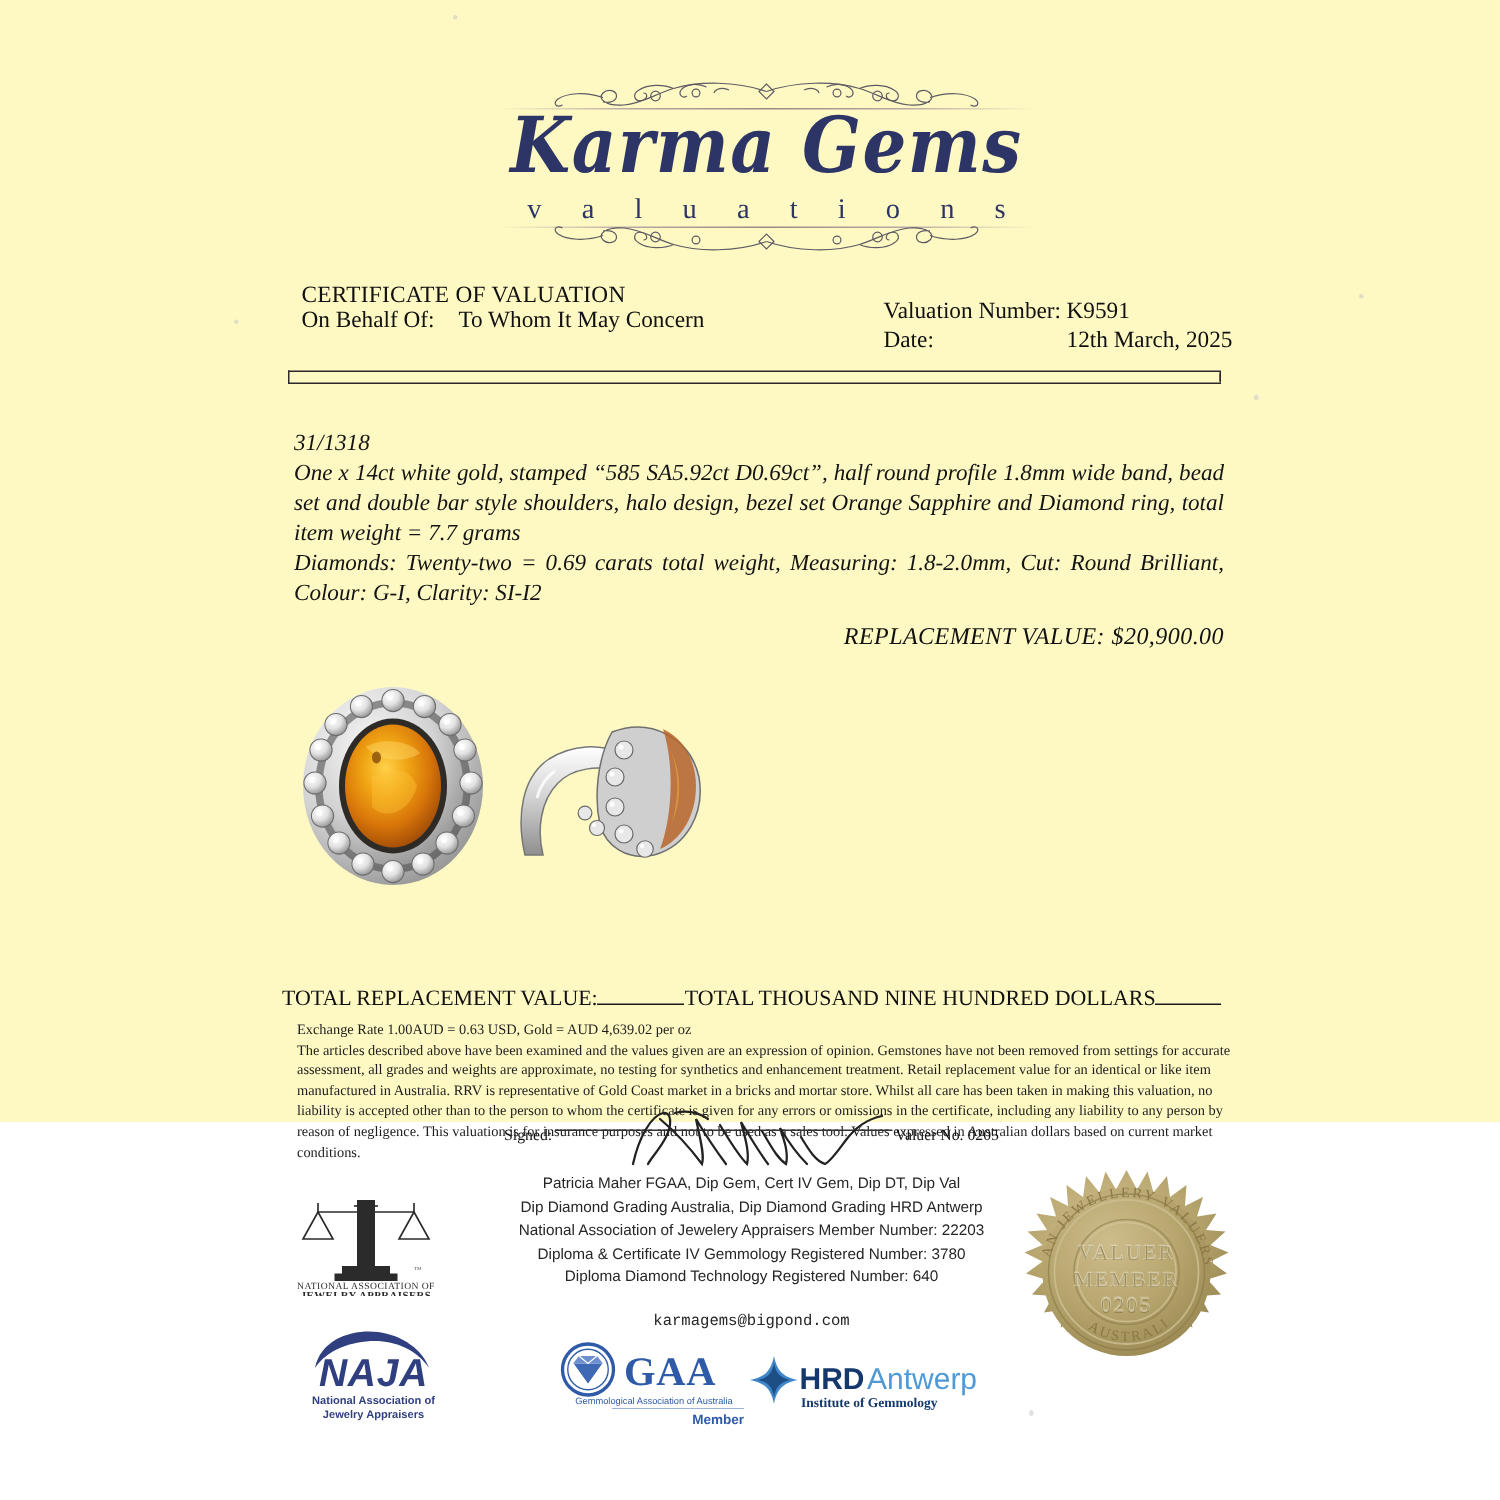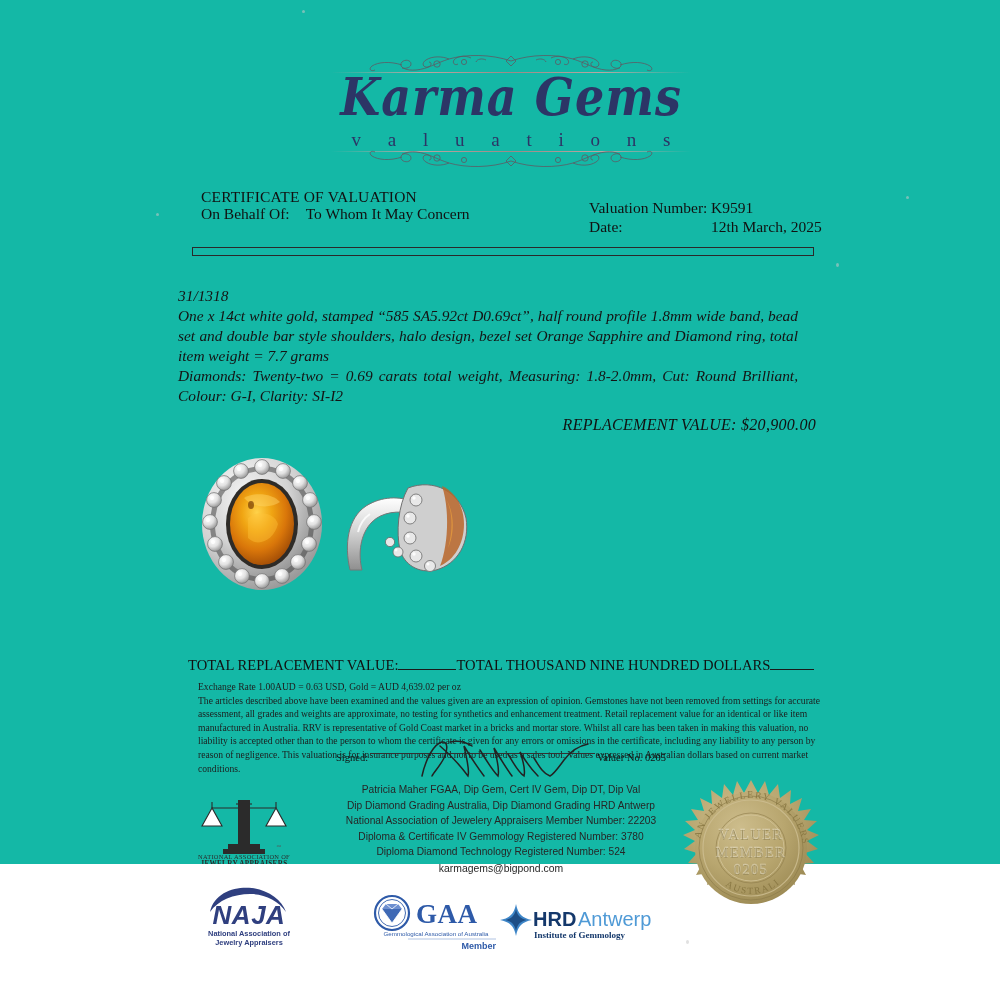"Karma Gems" .page { background: #14b8a6 -> #fef9c3; height: 864px -> 748px }
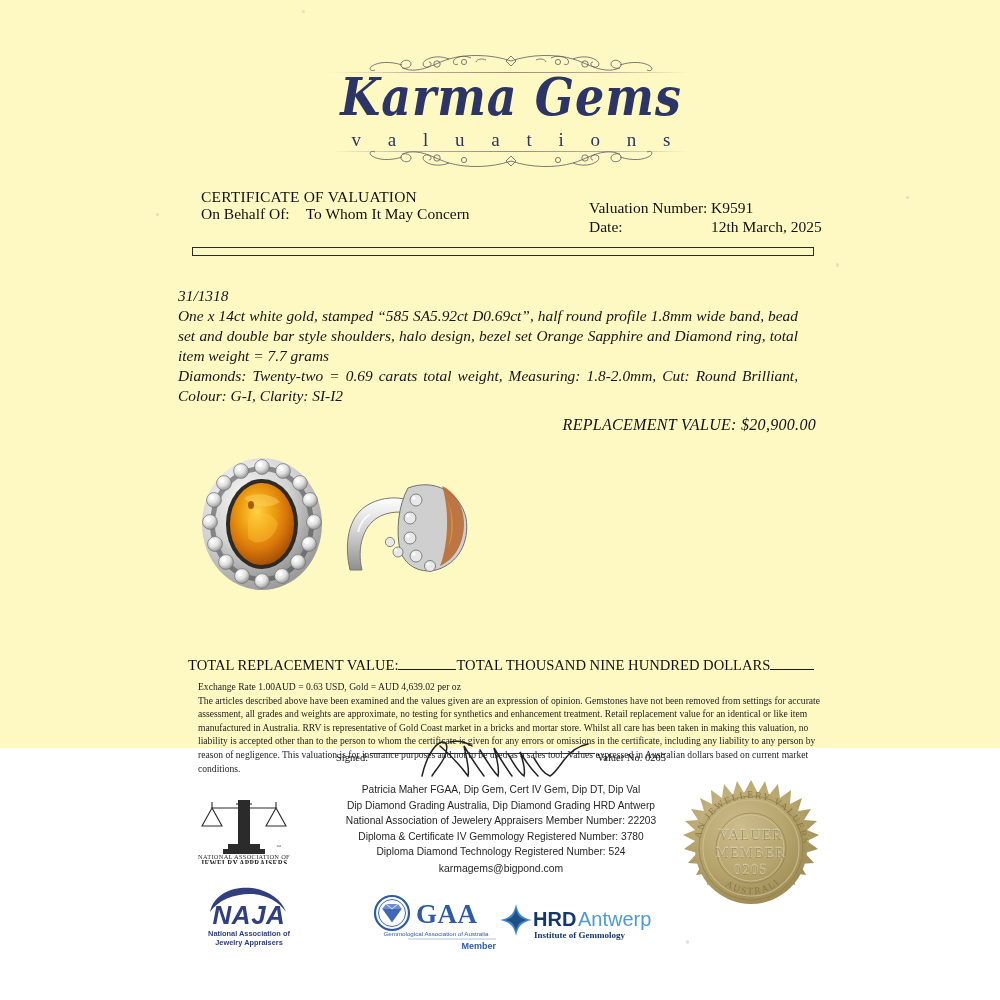"31/1318" .desc { left: 178px -> 196px }
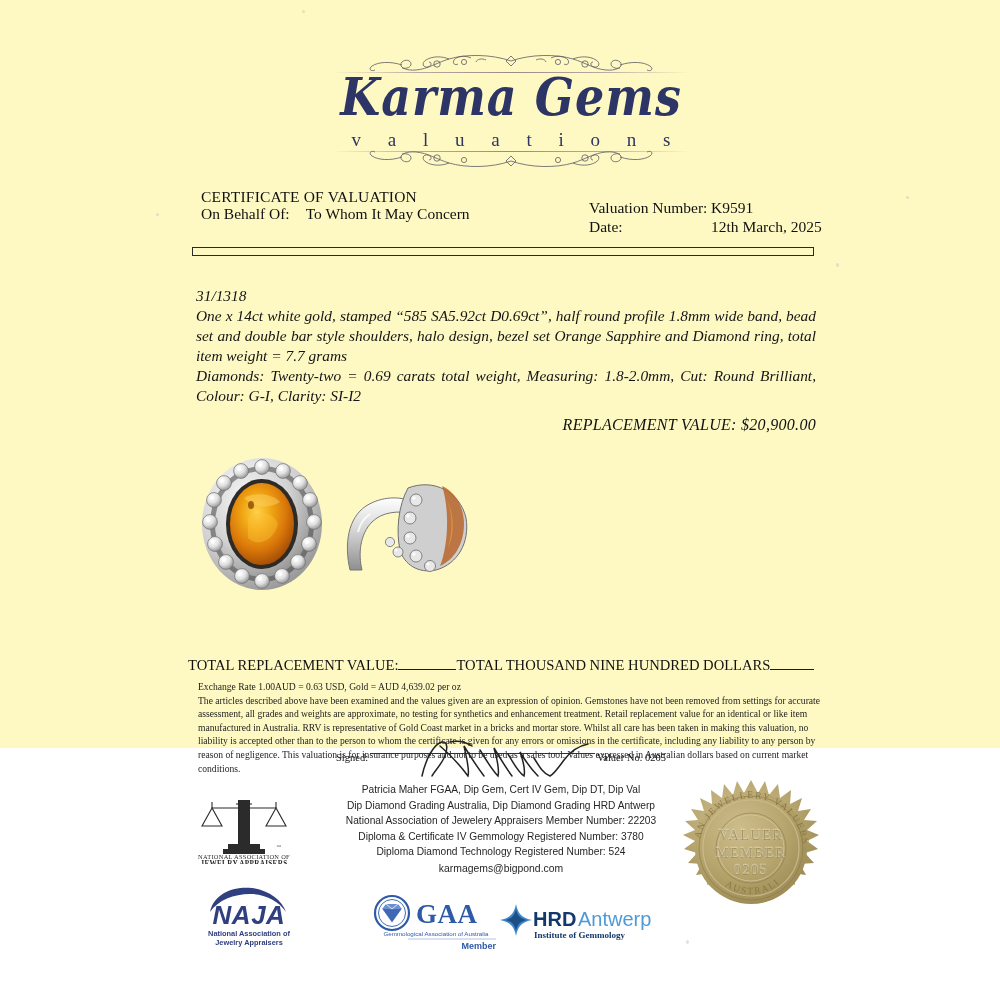"Diploma Diamond Technology Registered" div { text: 524 -> 640 }
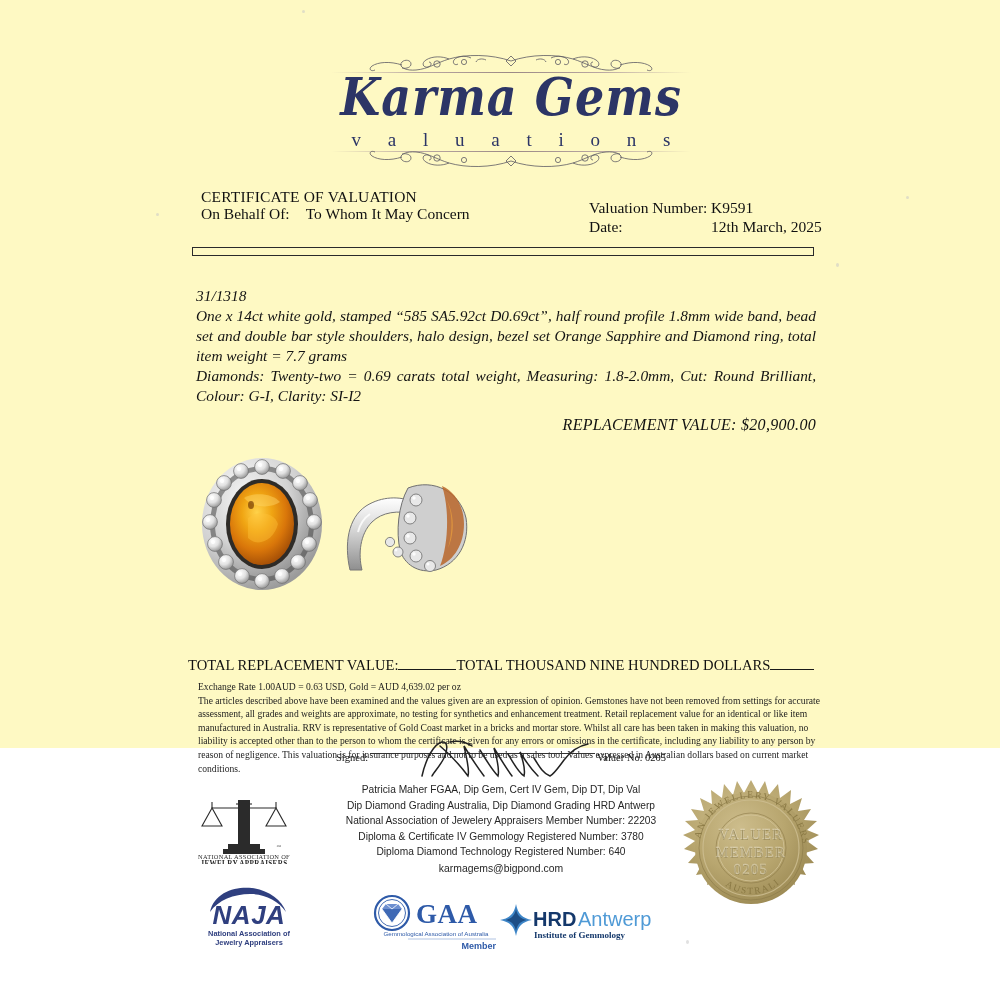"karmagems@bigpond.com" .creds .email { font-family: Liberation Sans, sans-serif -> Liberation Mono, monospace; margin-top: 1px -> 14px }
